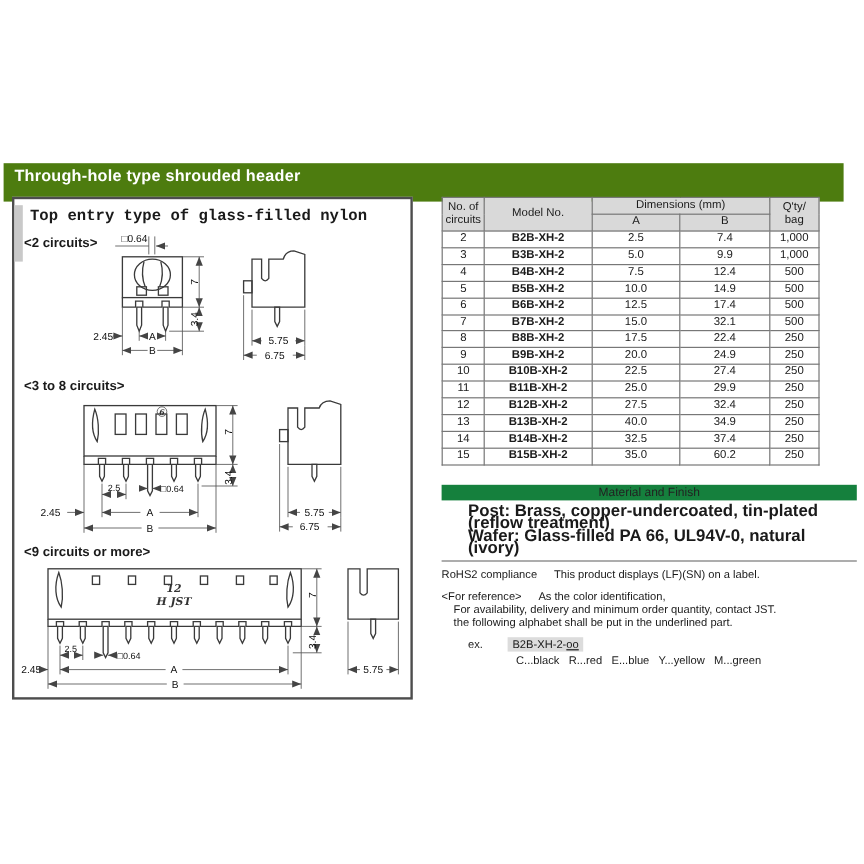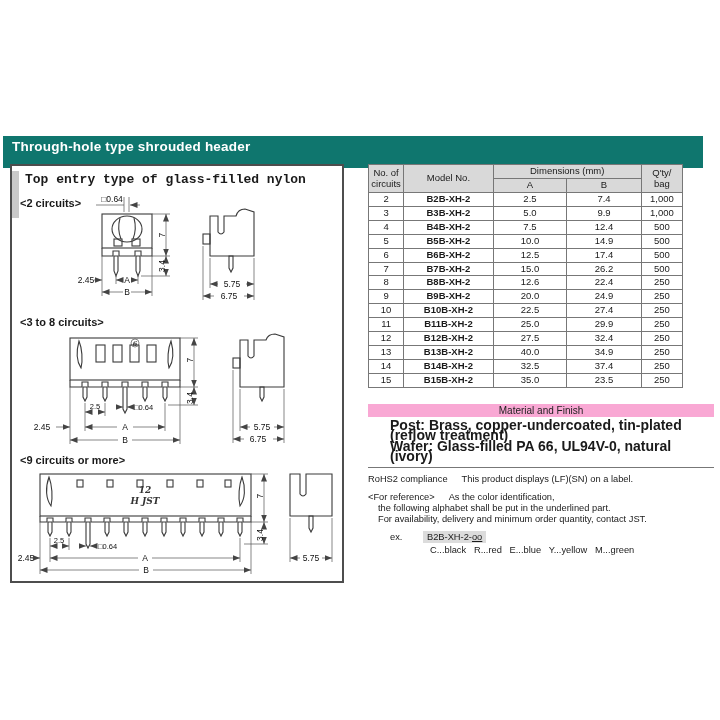"Through-hole type shrouded header" .titlebar { background: #0f766e -> #4d7c0f }
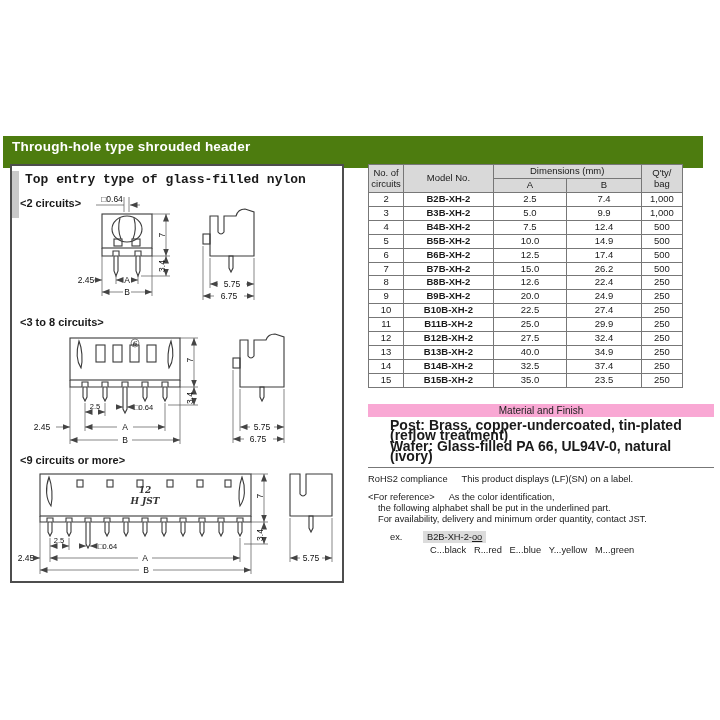"26.2" td { text: 26.2 -> 32.1 }
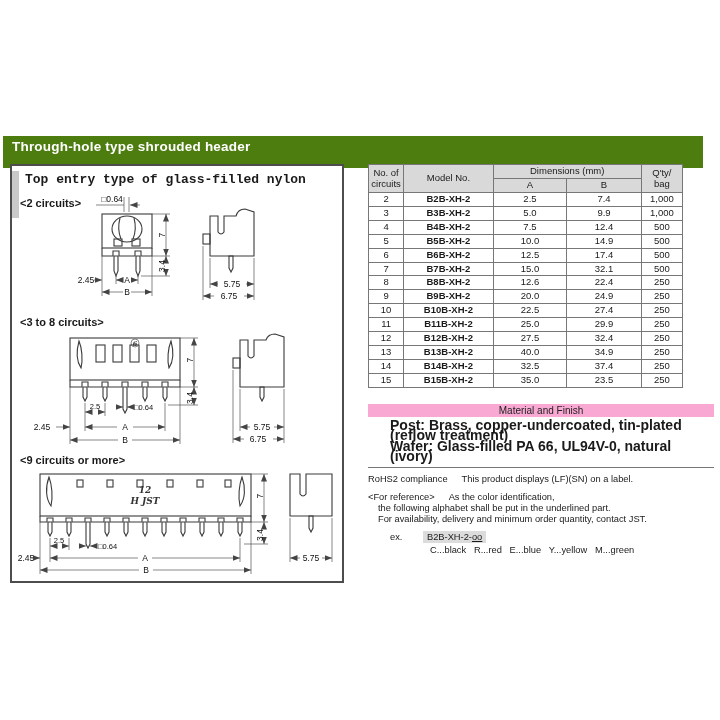"12.6" td { text: 12.6 -> 17.5 }
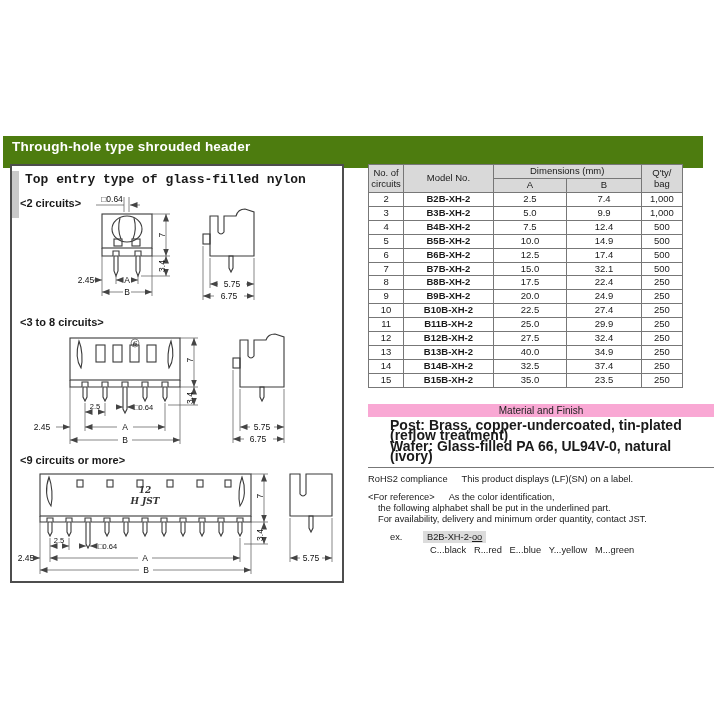"23.5" td { text: 23.5 -> 60.2 }
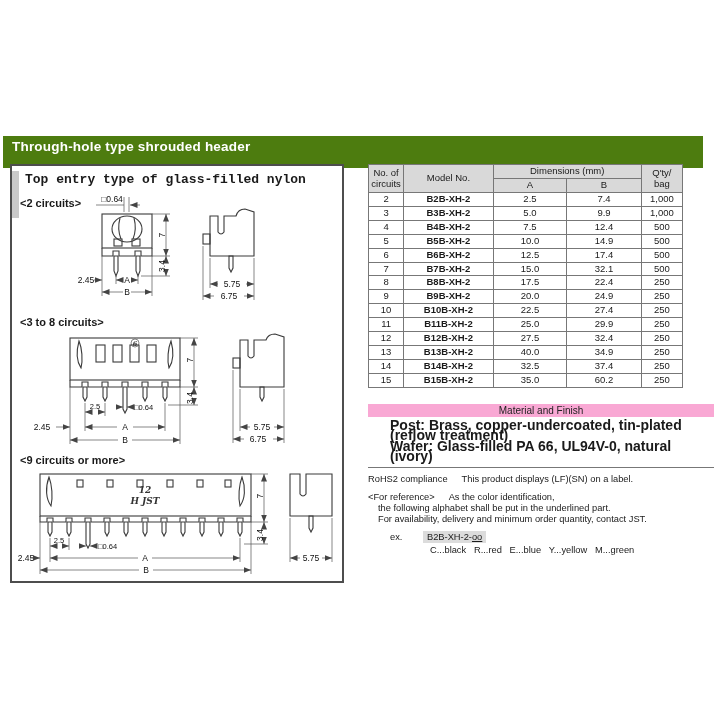"Material and Finish" .mat-bar { background: #f9a8d4 -> #15803d }
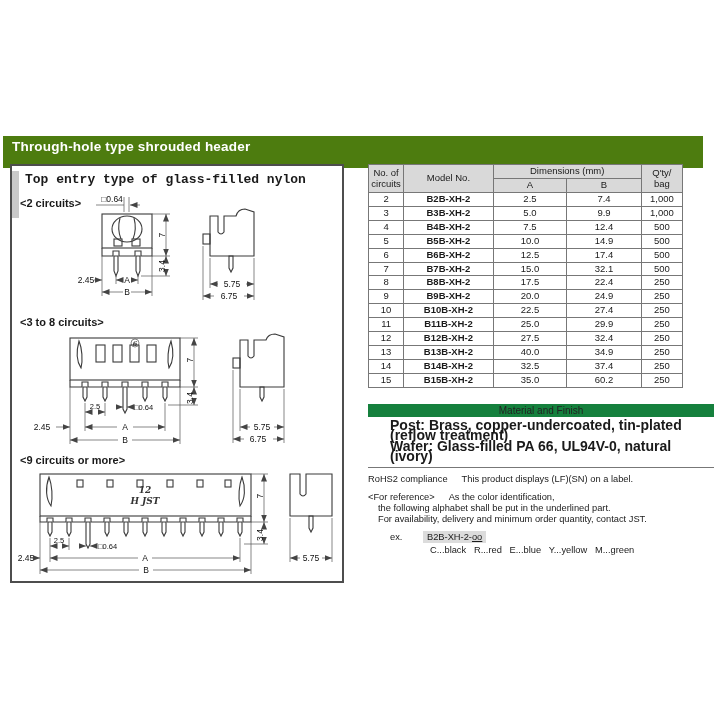"the following alphabet shall be" div.ref-indent { order: before "For availability, delivery and minimum" -> after "For availability, delivery and minimum" }
